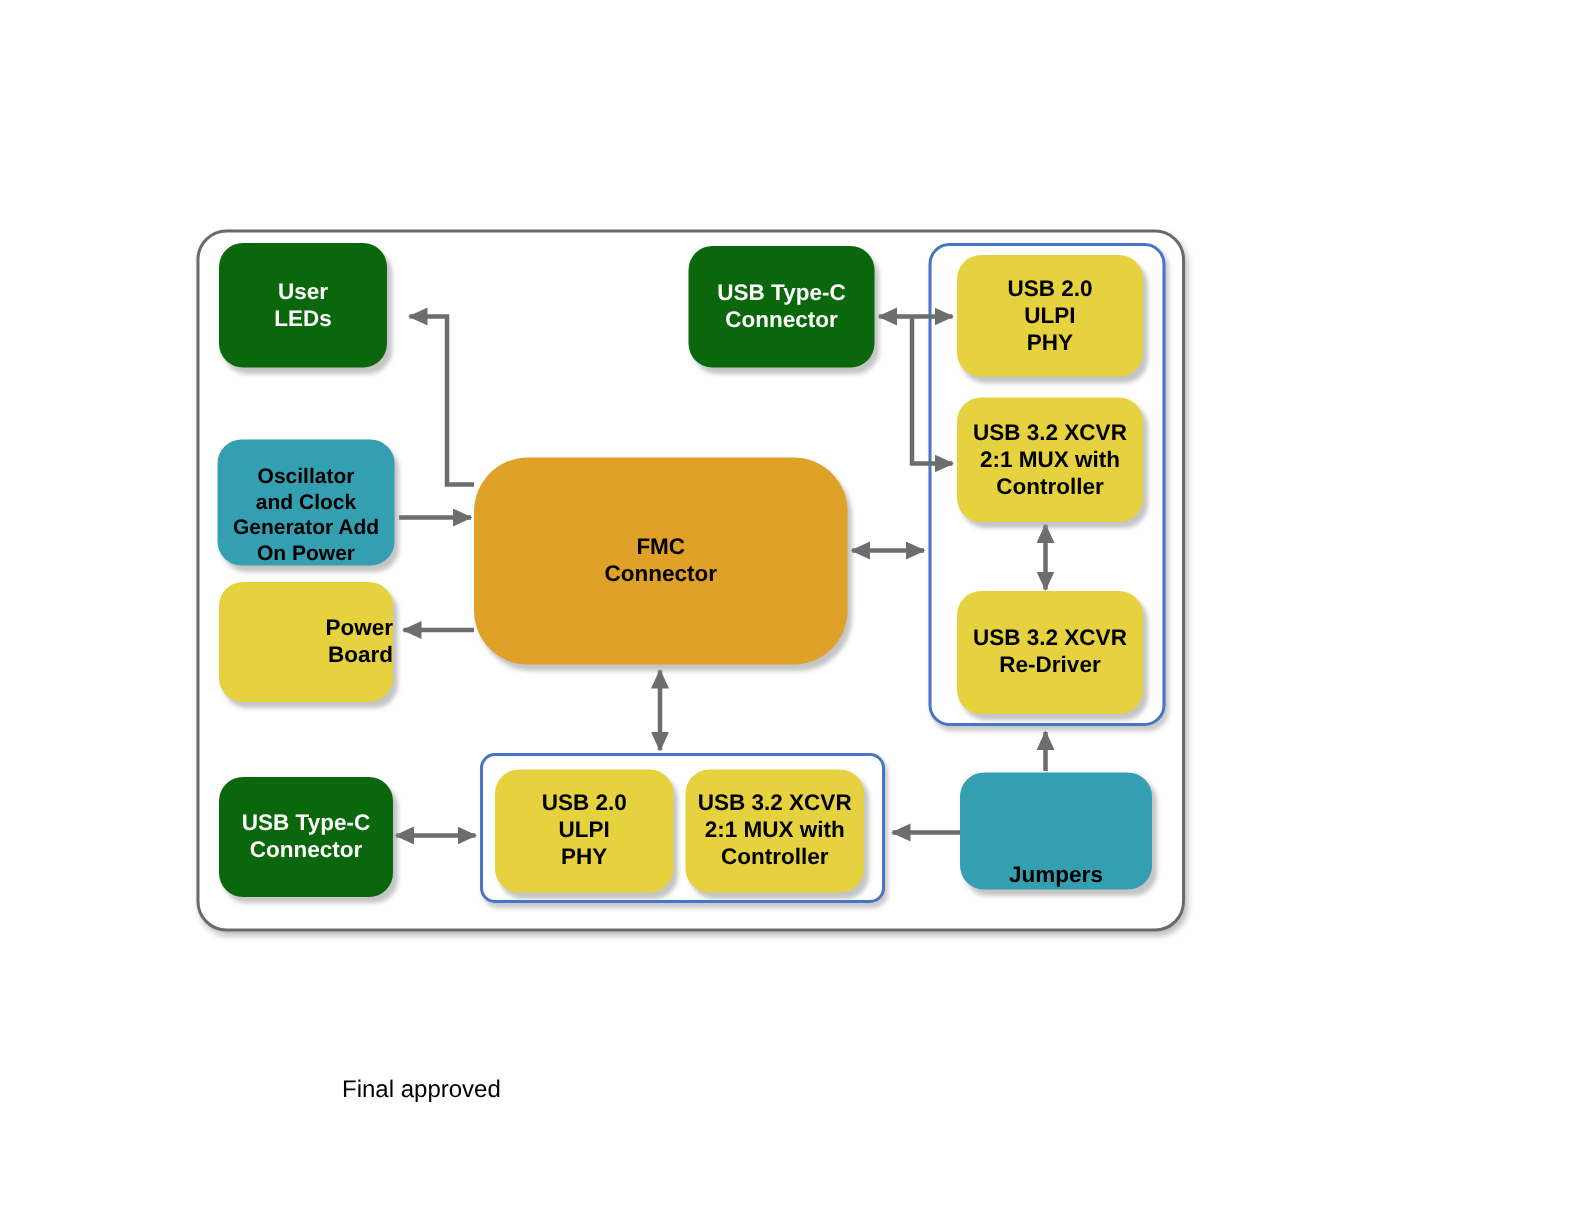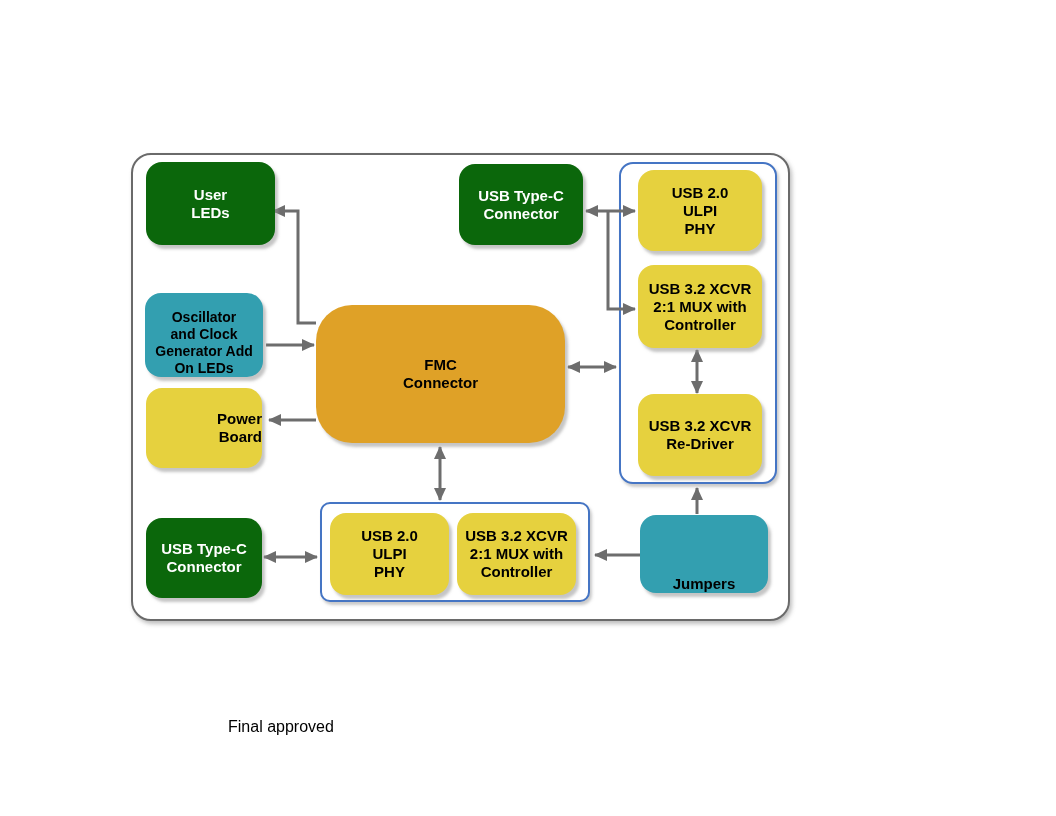"User" #n-user-leds { width: 129px -> 112px }
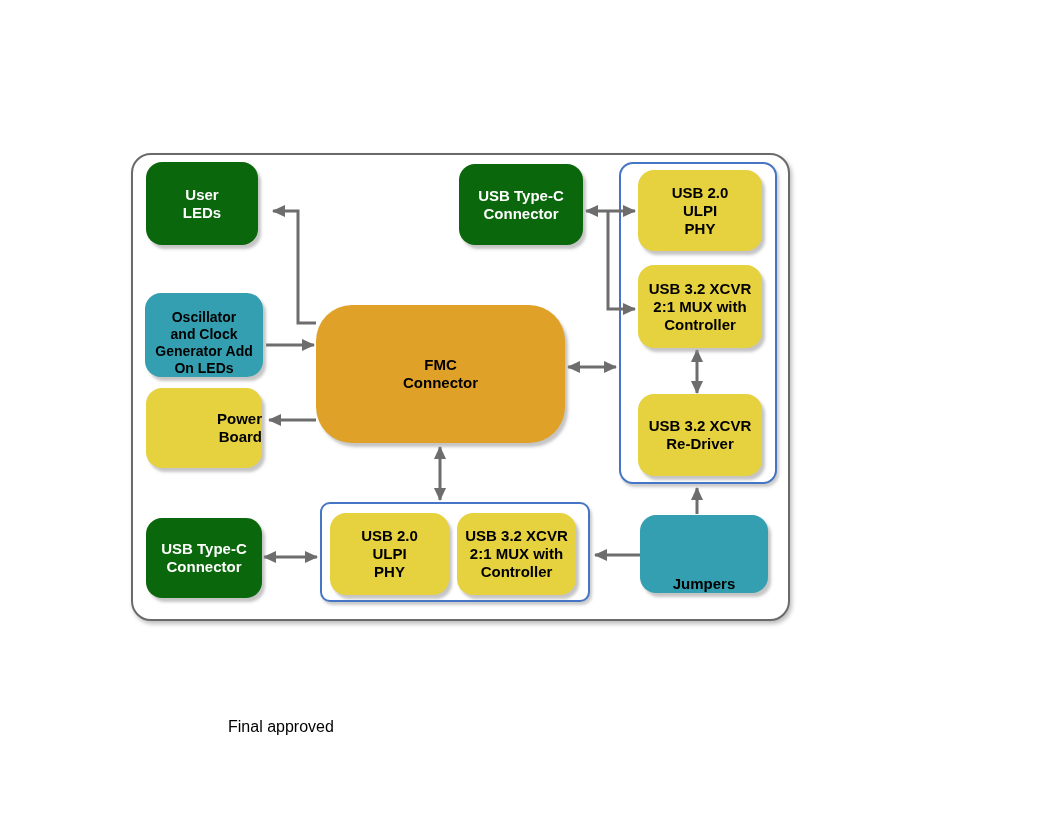"On LEDs" span { text: LEDs -> Power }
